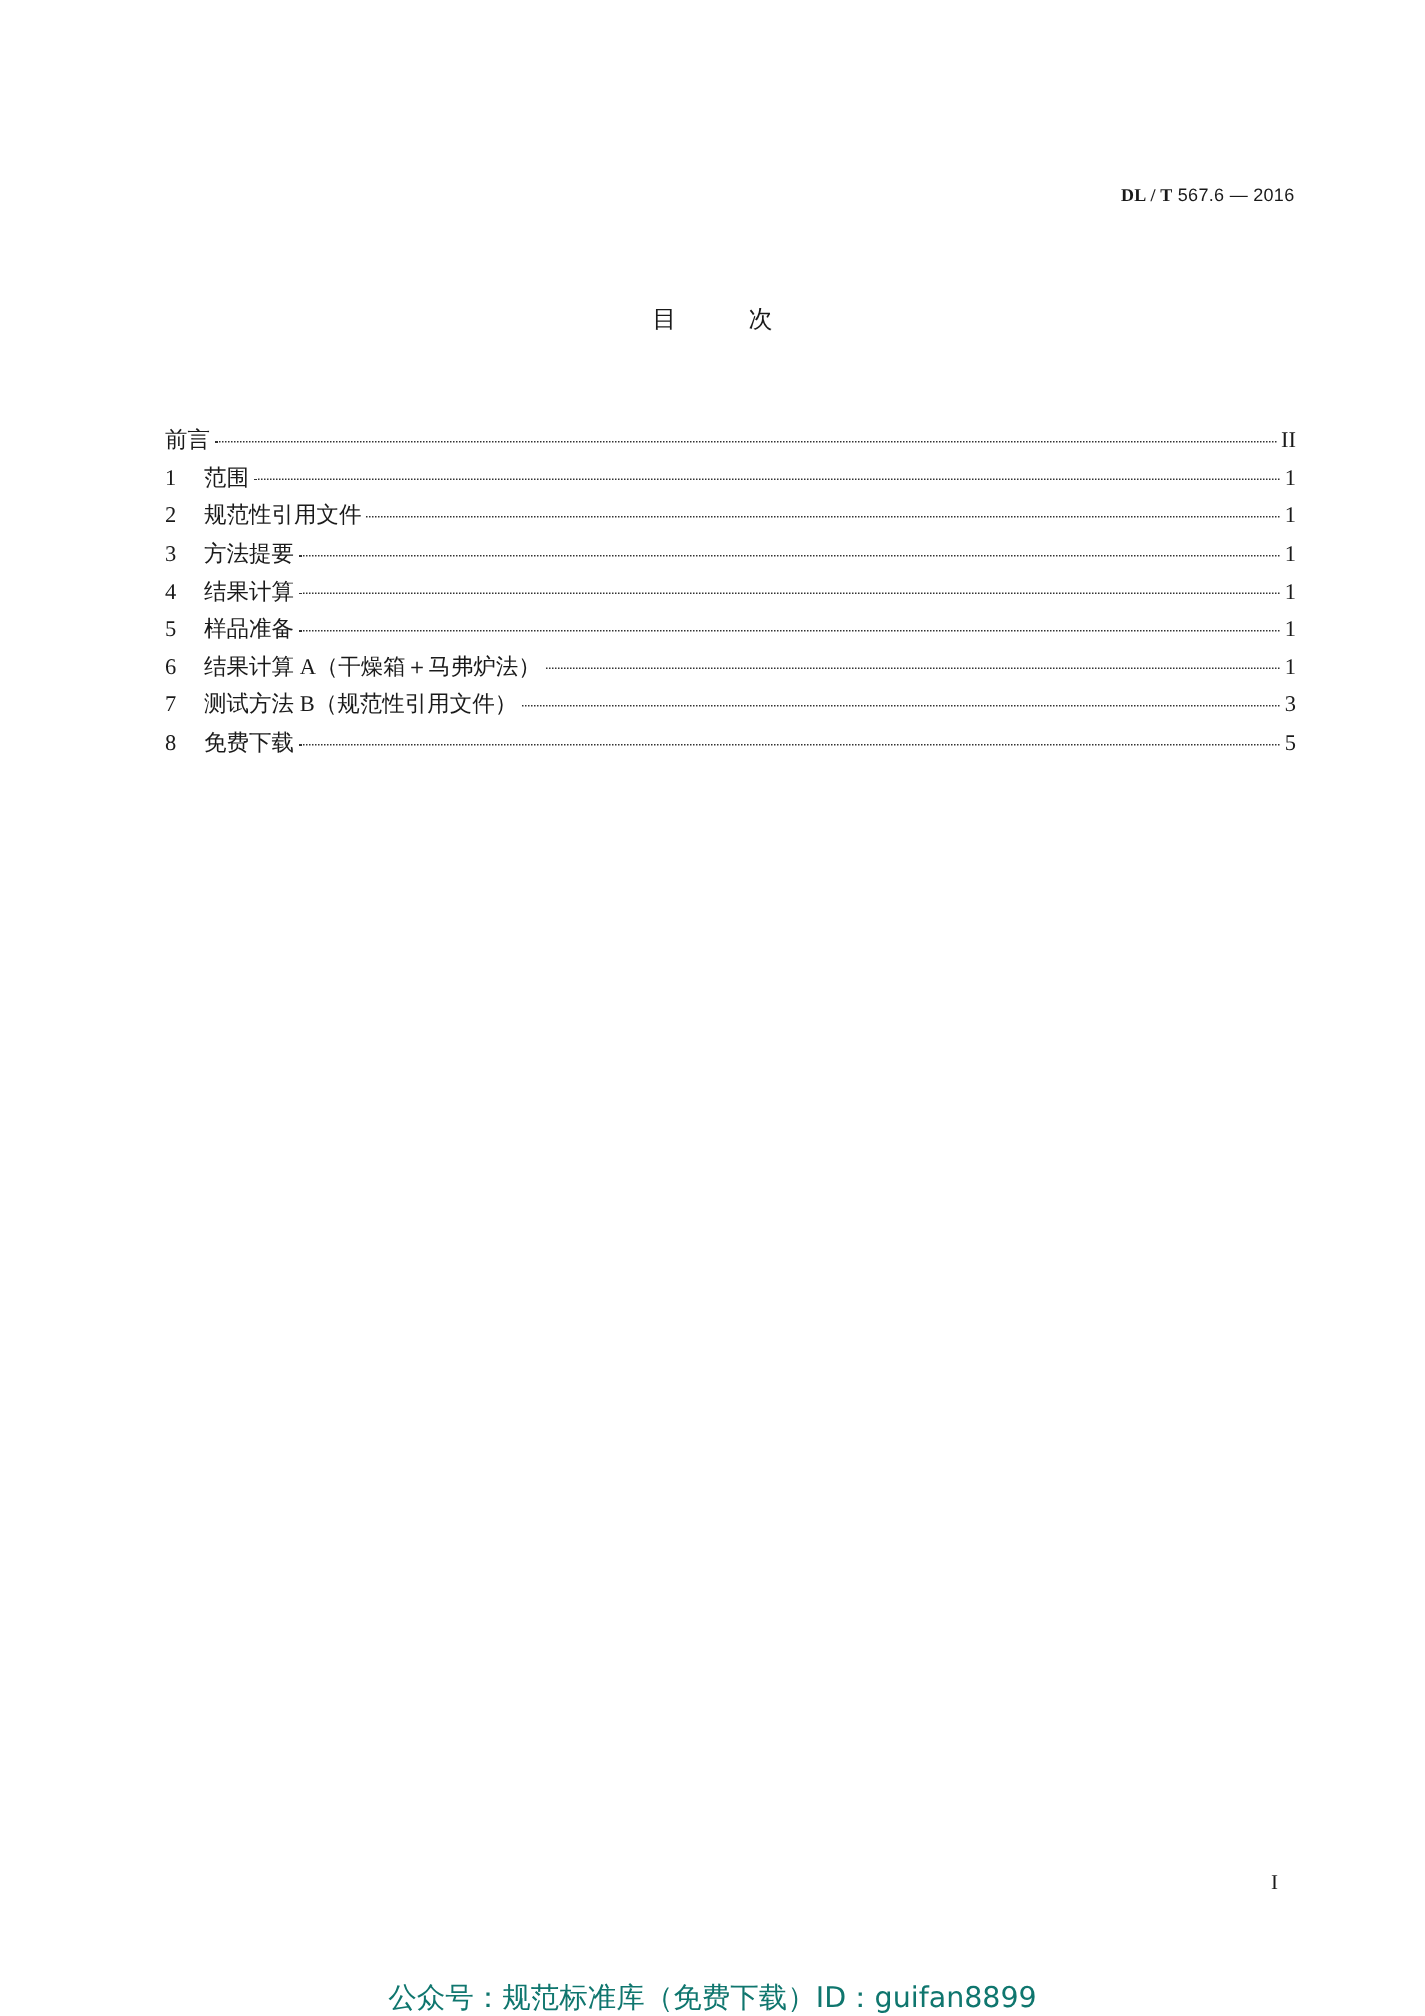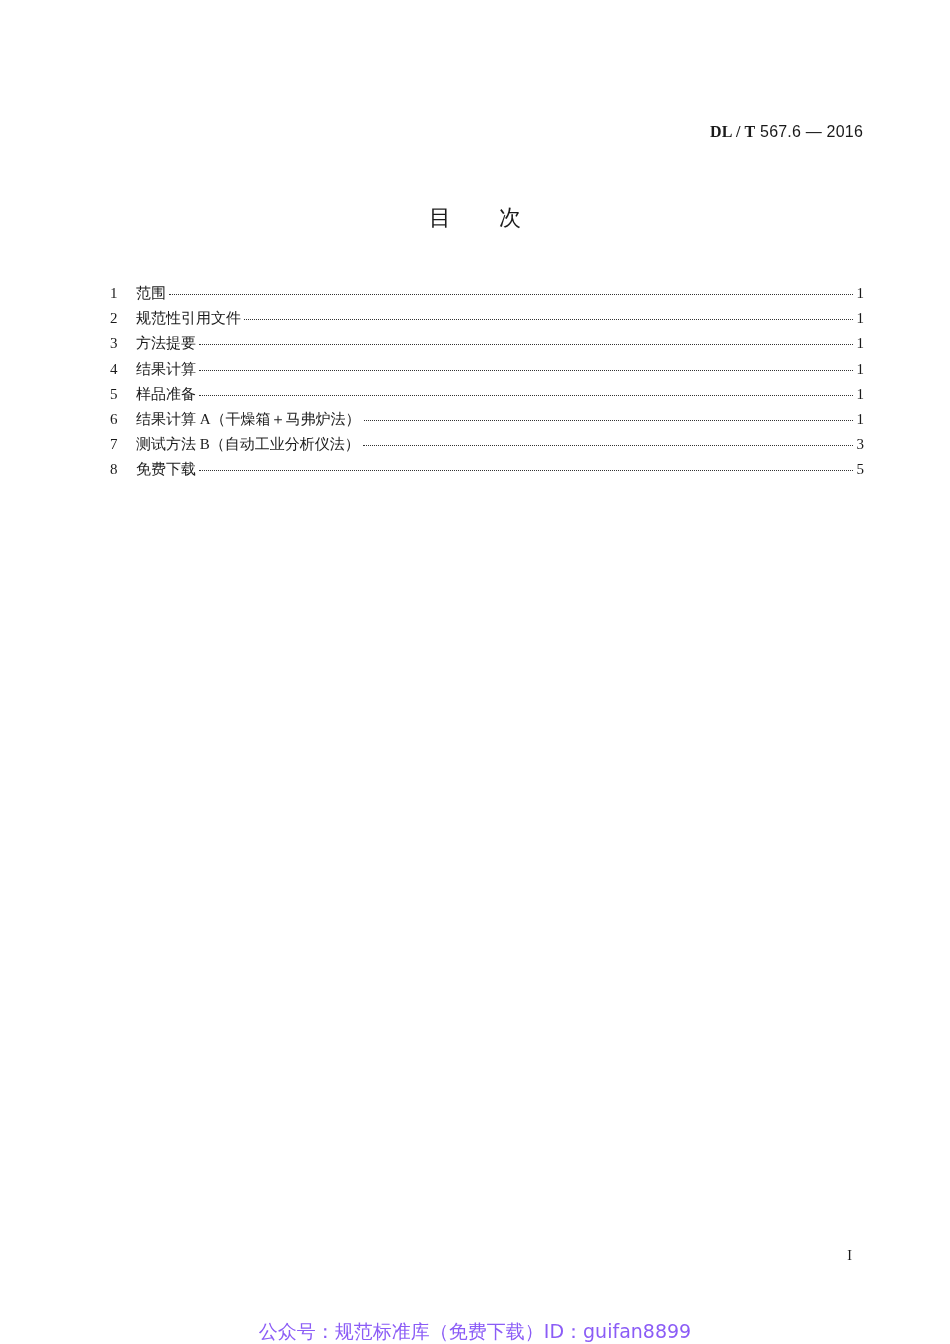"DL / T 567.6 —" .std-code { font-size: 16px -> 12px }
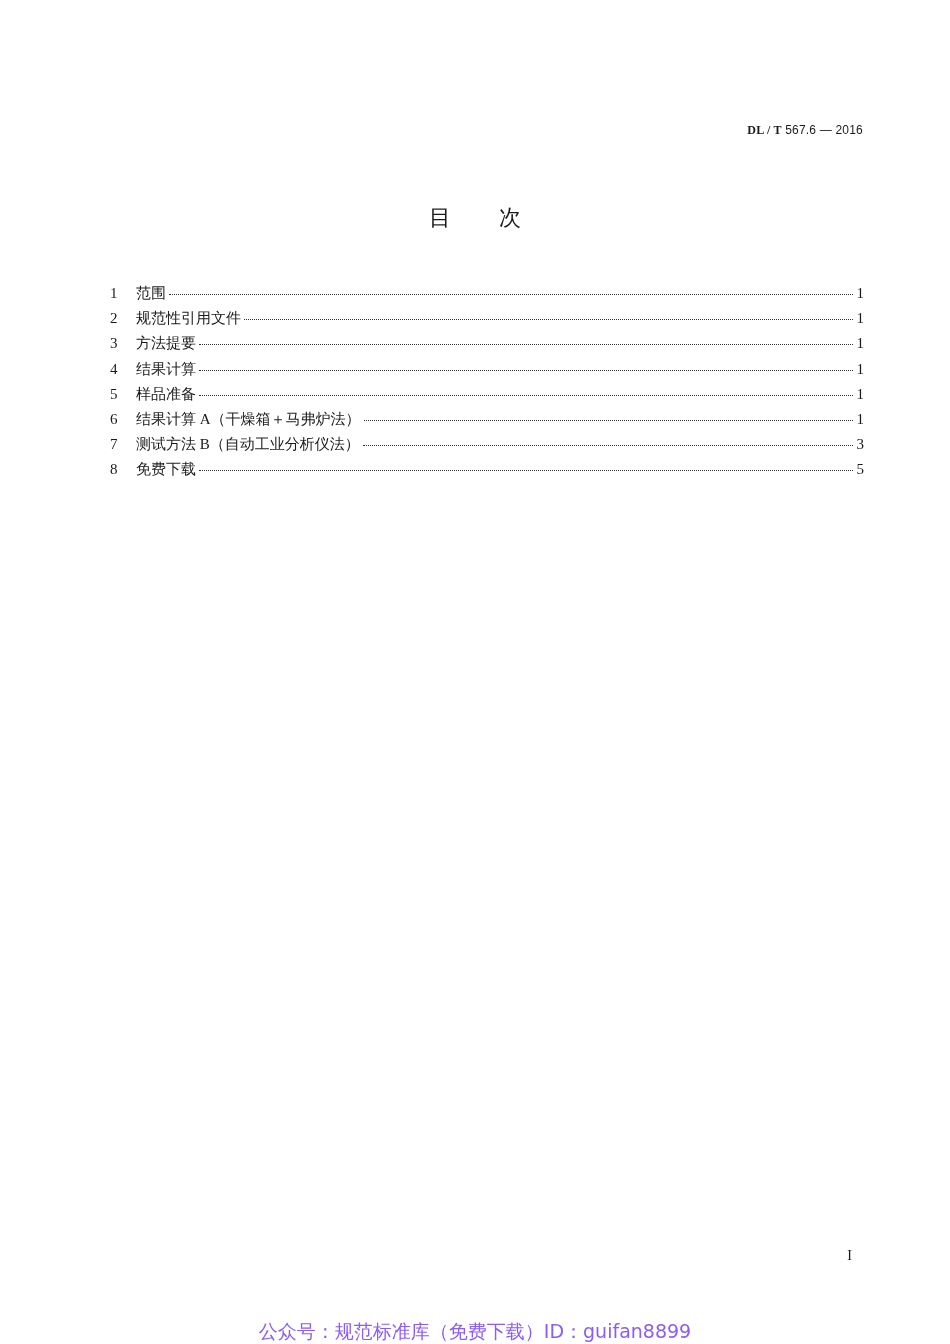"目次" .toc-title { font-size: 22px -> 16px }
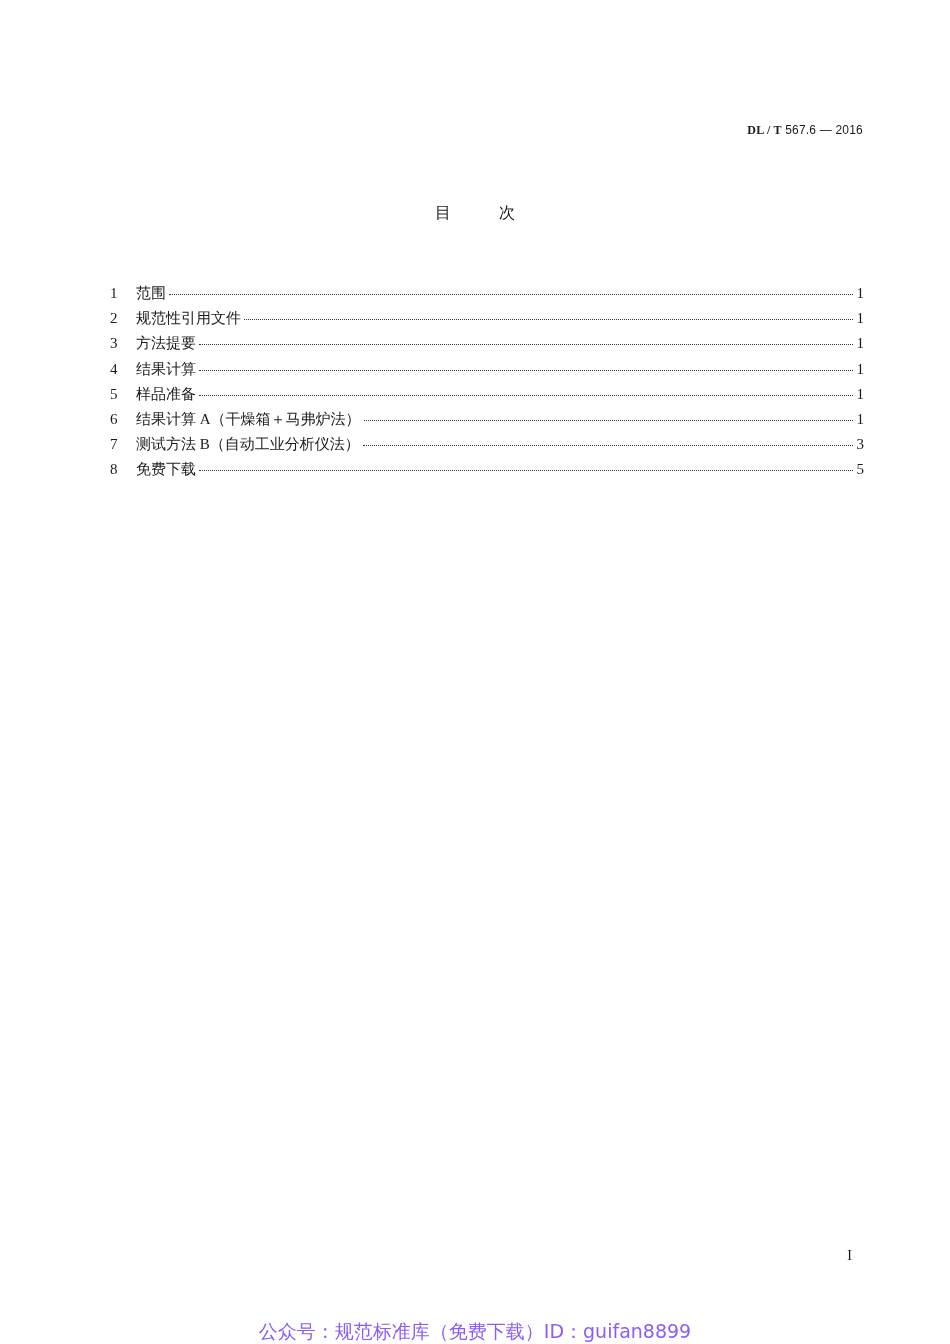"前言" div.toc-row { html: none -> <div> <span>前言</span> <span></span> <span>II</span> </div> }
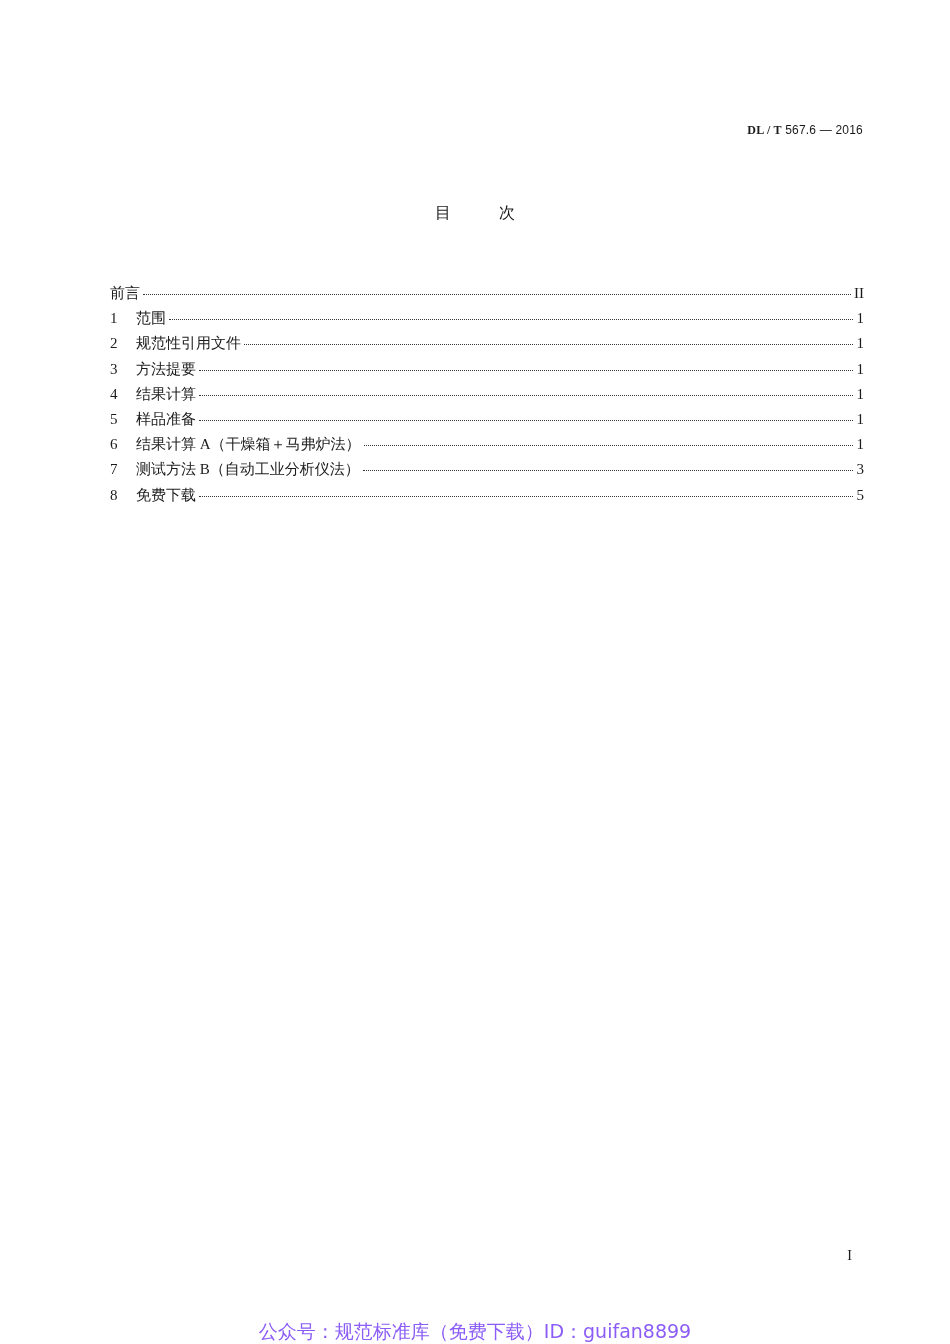"测试方法 B（自动工业分析仪法）" span.toc-label { text: 自动工业分析仪法 -> 规范性引用文件 }
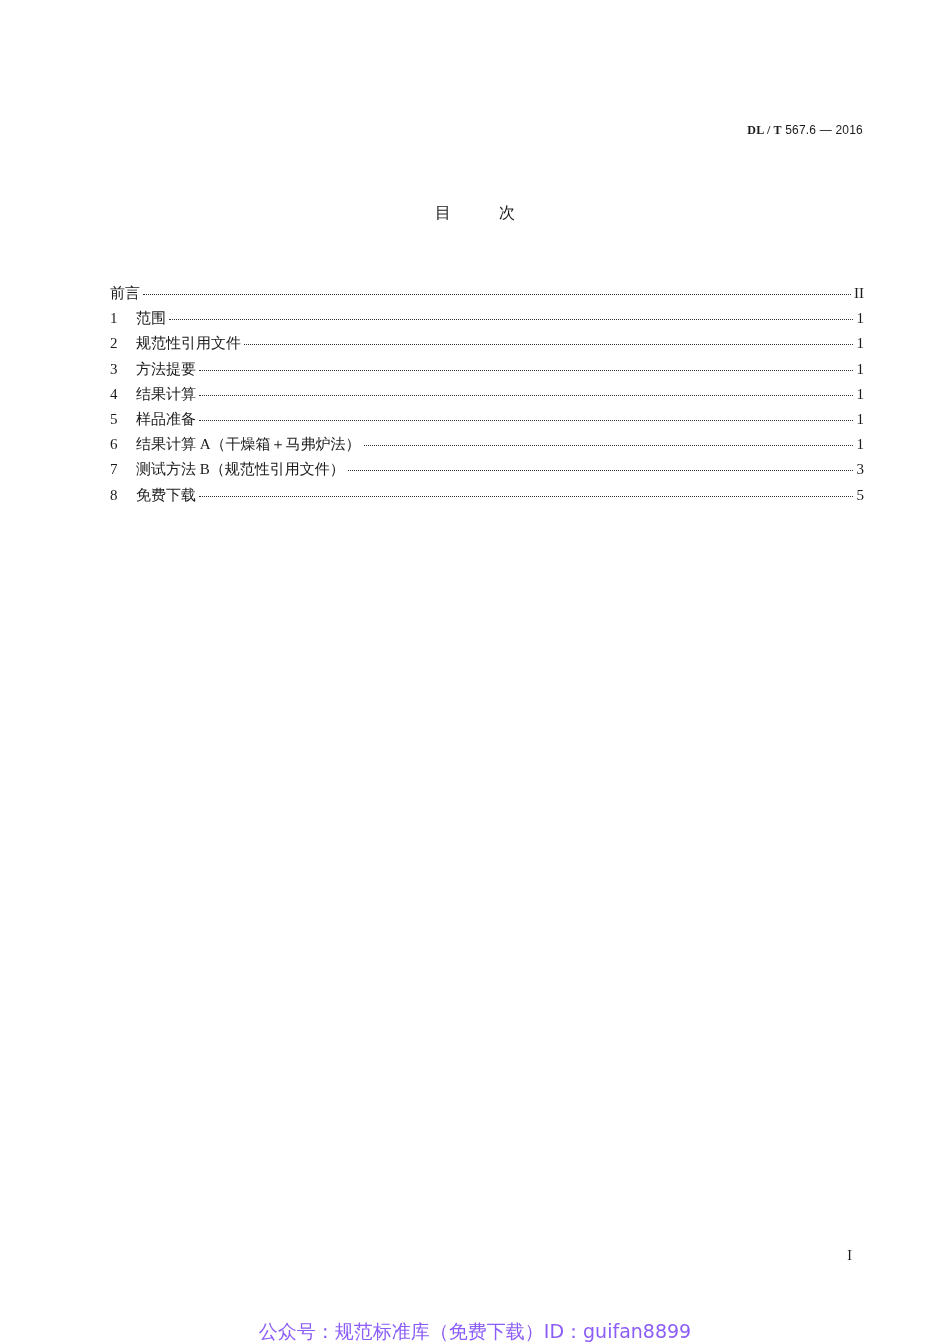"公众号：规范标准库（免费下载）ID：guifan8899" .watermark { color: #8b5cf6 -> #0f766e }
